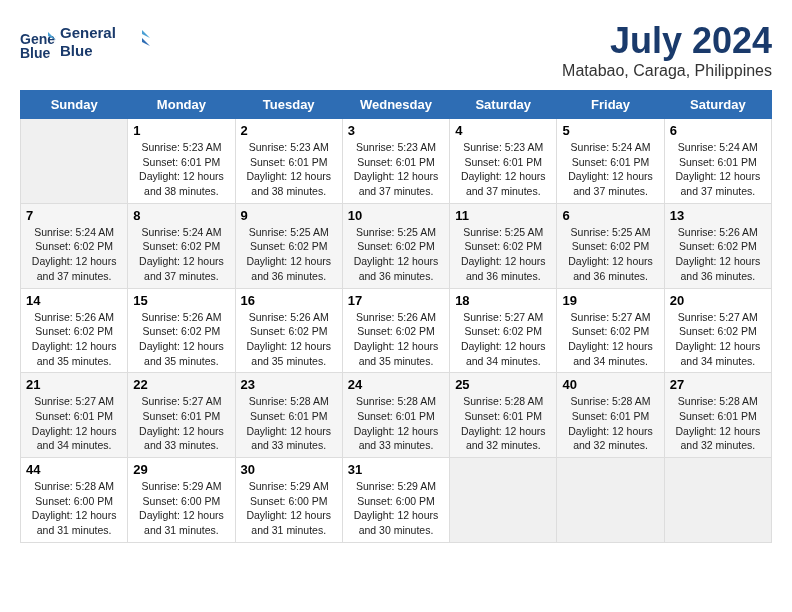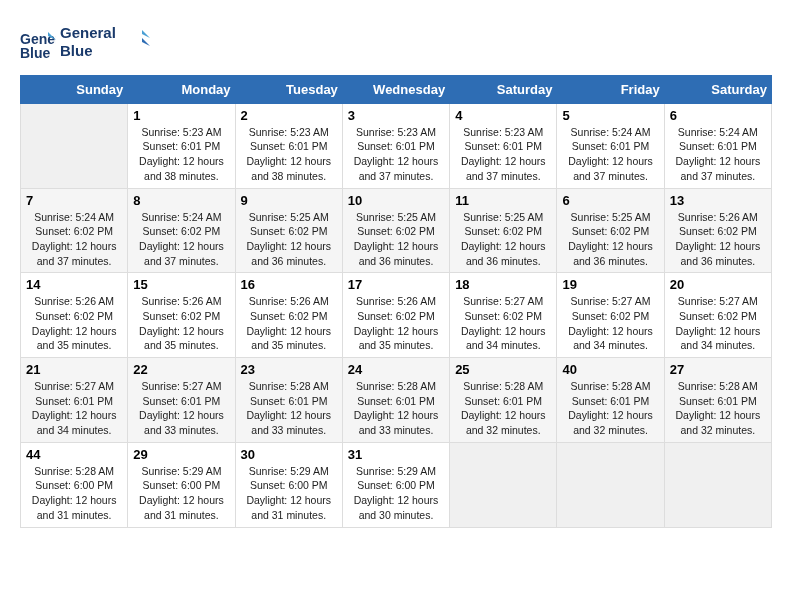"July 2024" div.month-year { html: none -> <div>July 2024</div> }
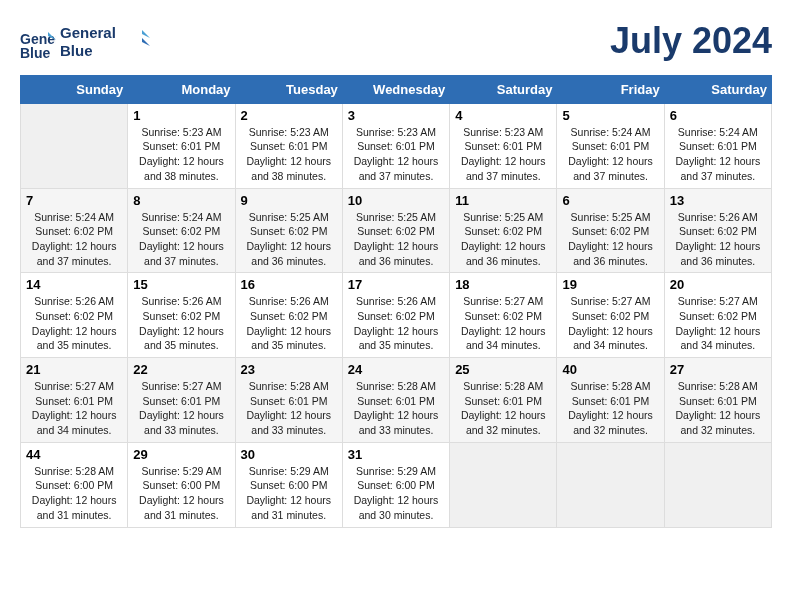"Matabao, Caraga, Philippines" div.location { html: none -> <div>Matabao, Caraga, Philippines</div> }
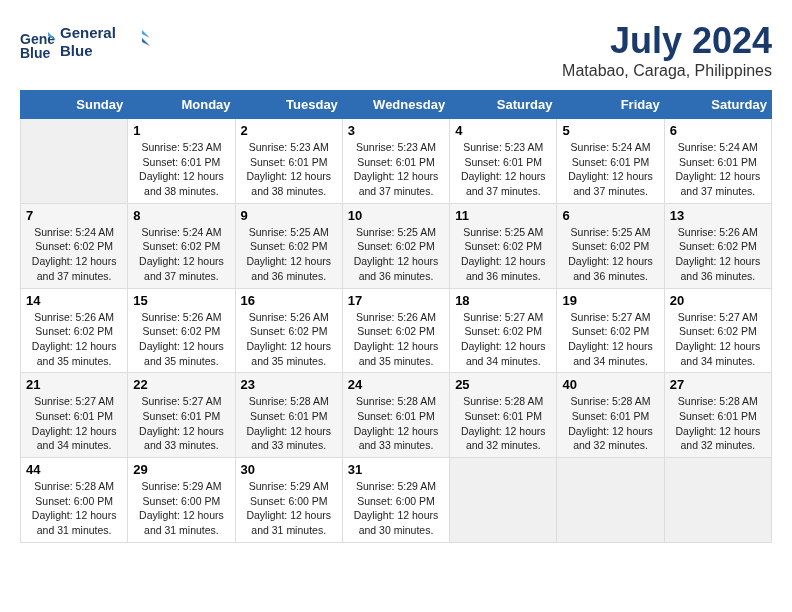"Sunday" thead tr th { text-align: right -> center }
